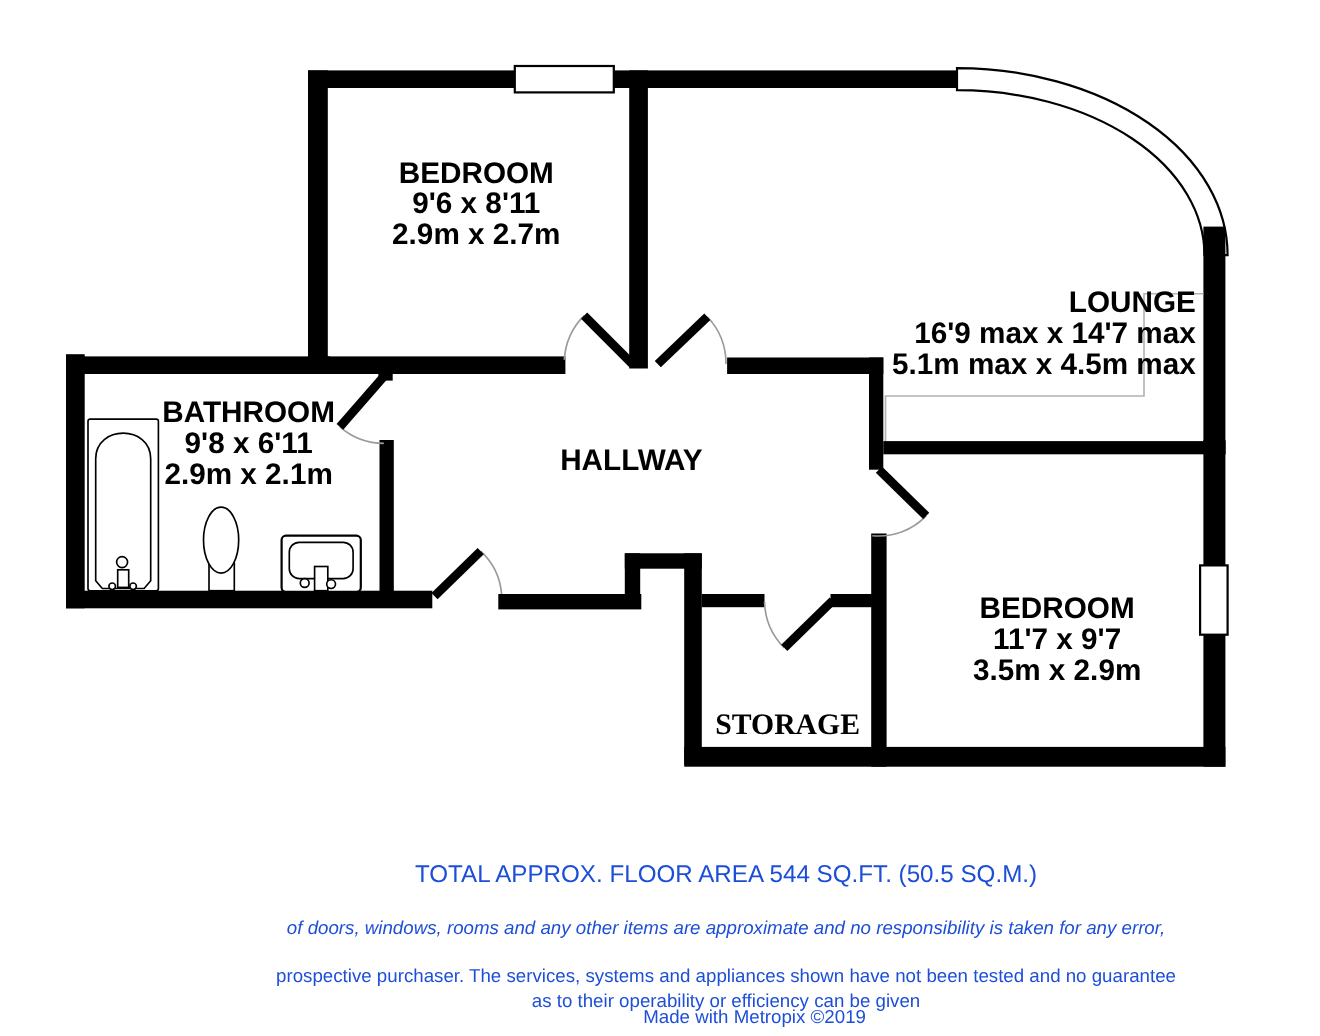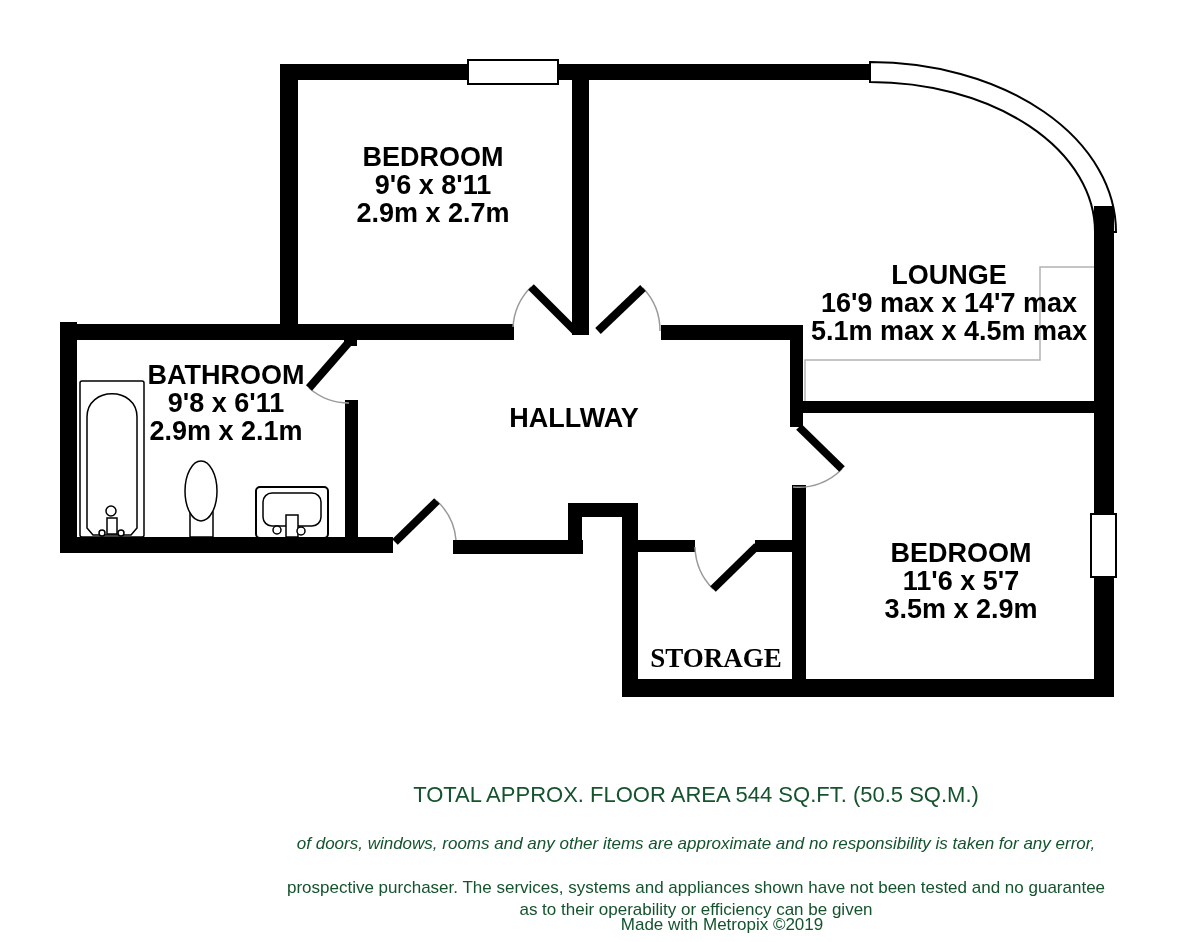"LOUNGE" div.room-label { text-align: none -> right }
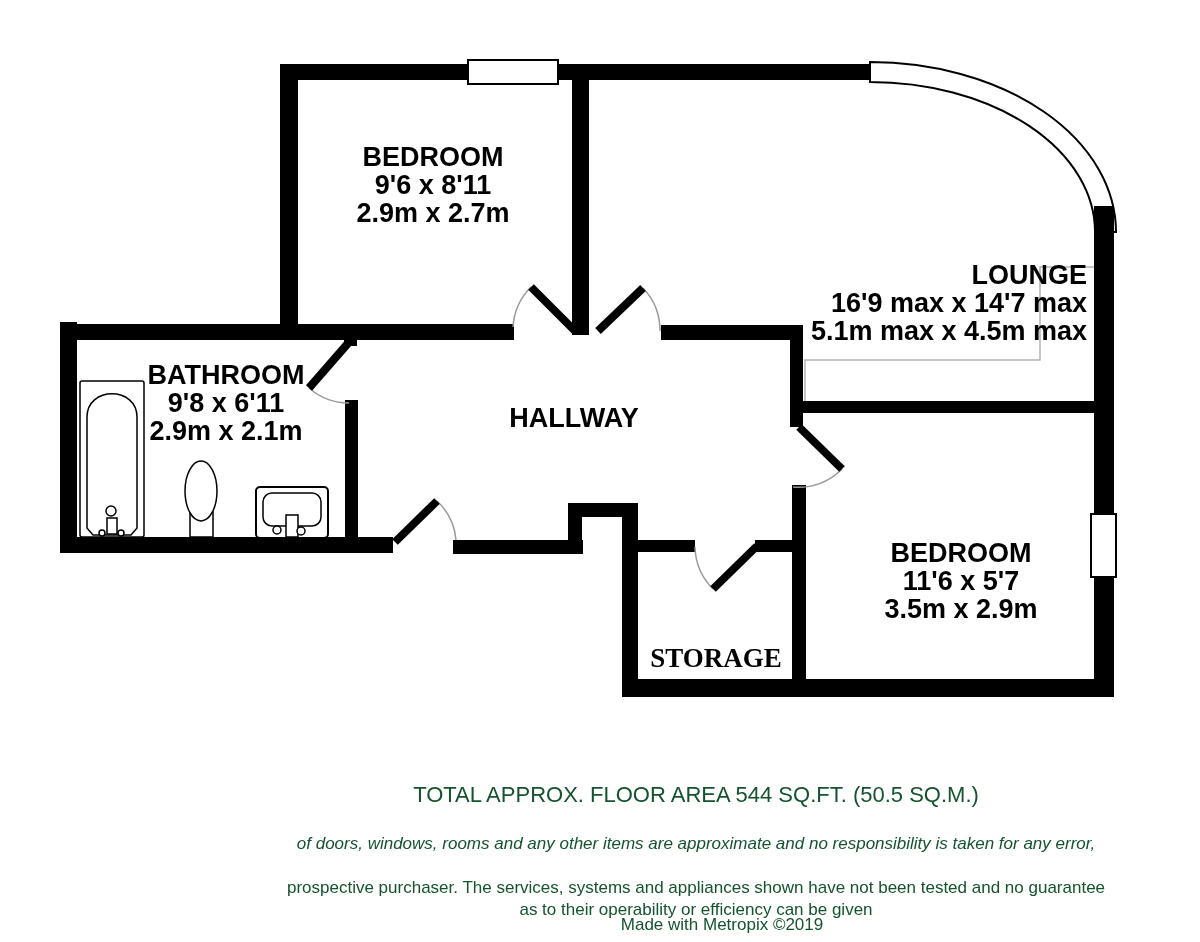"11'6 x 5'7" div { text: 11'6 x 5'7 -> 11'7 x 9'7 }
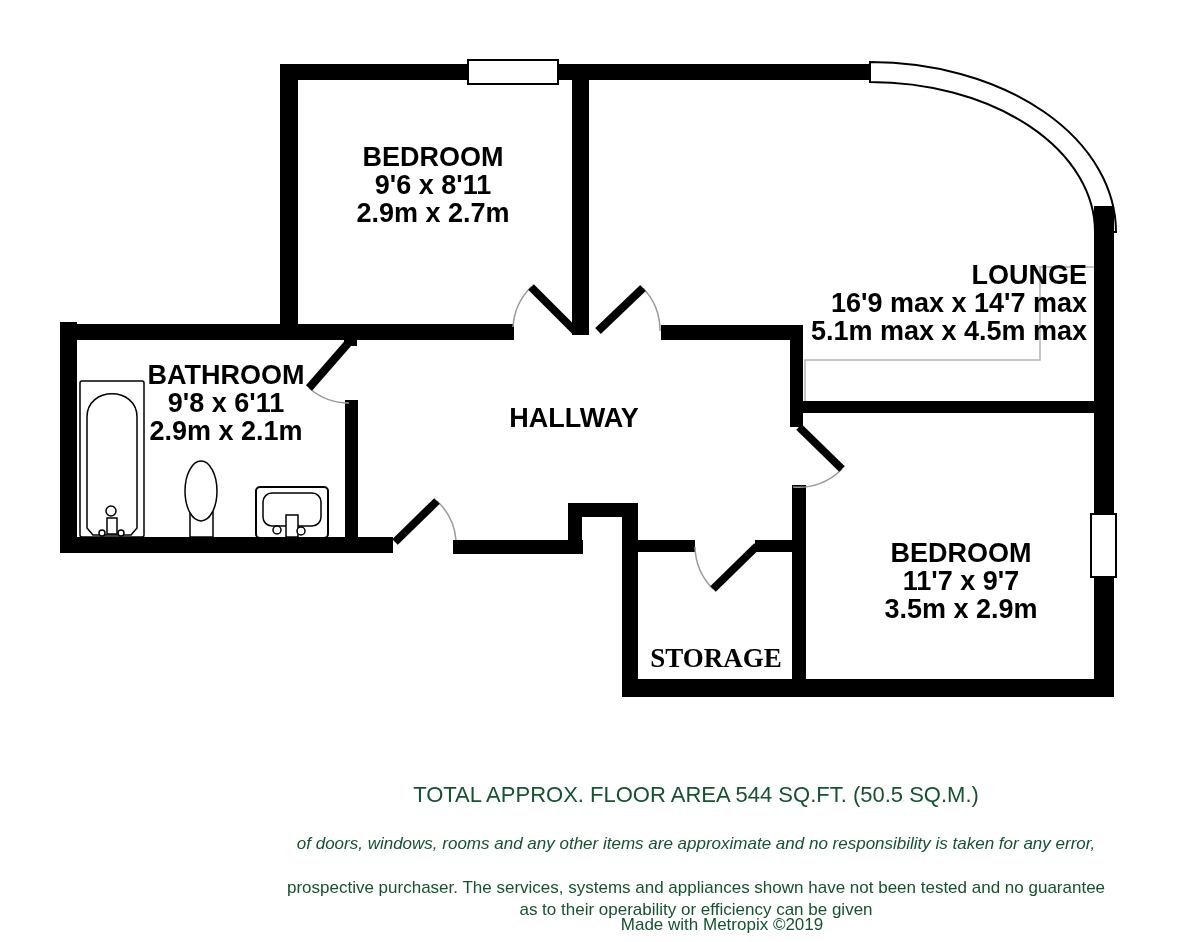"TOTAL APPROX. FLOOR AREA 544" .footer-line { color: #14532d -> #1d4ed8; left: 696px -> 660px }
